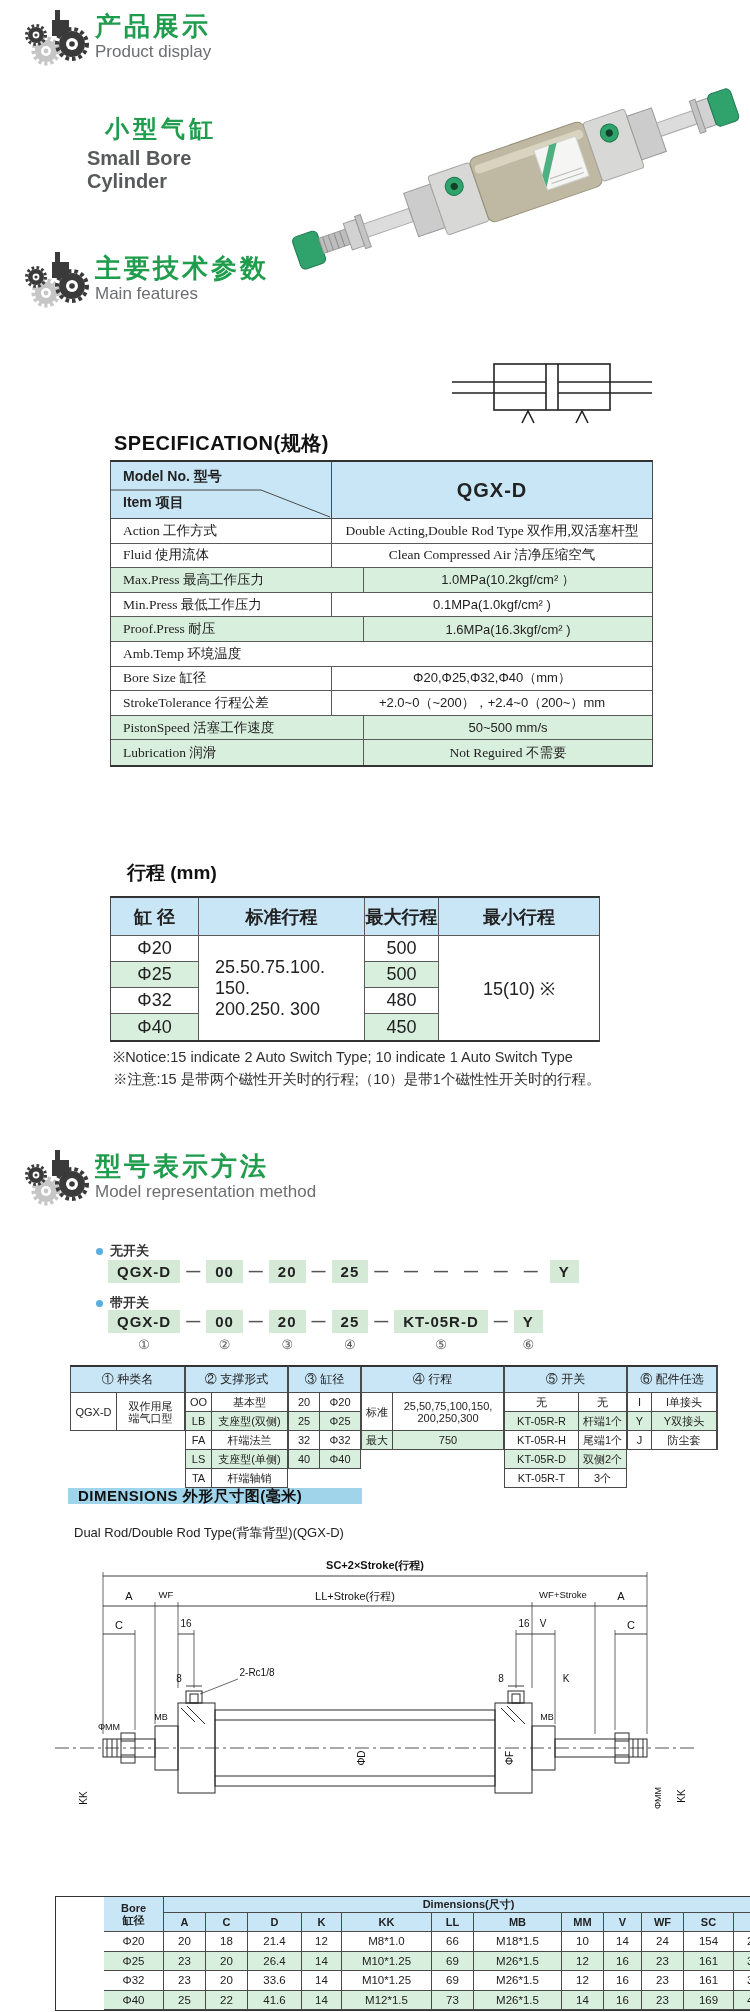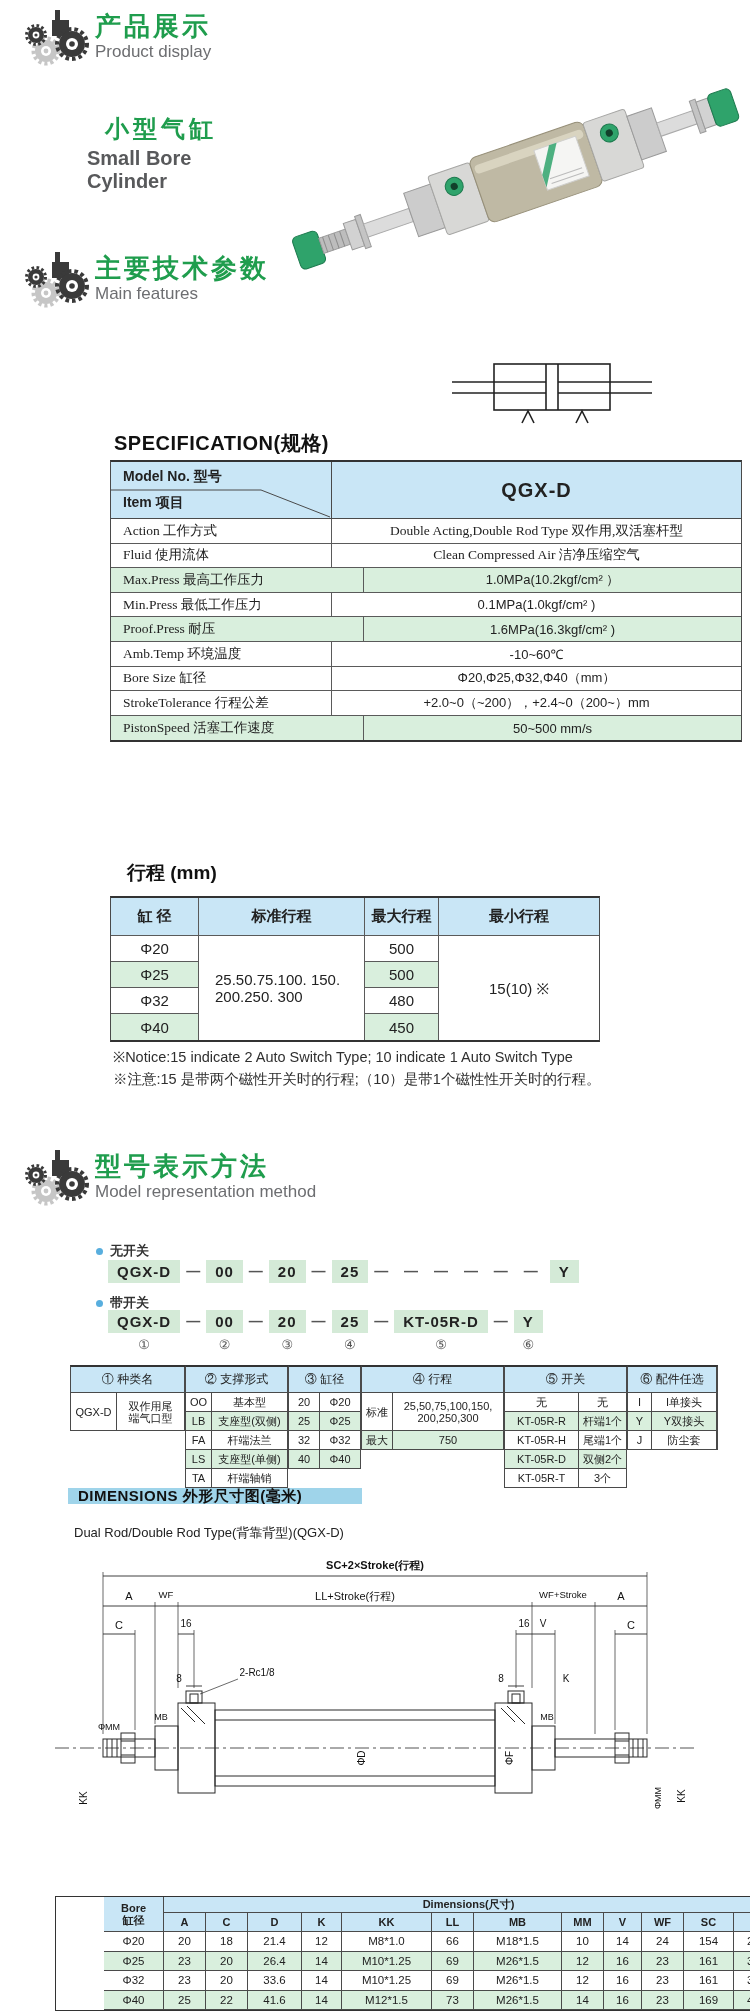"Model No. 型号" .spec-table { width: 632px -> 543px }
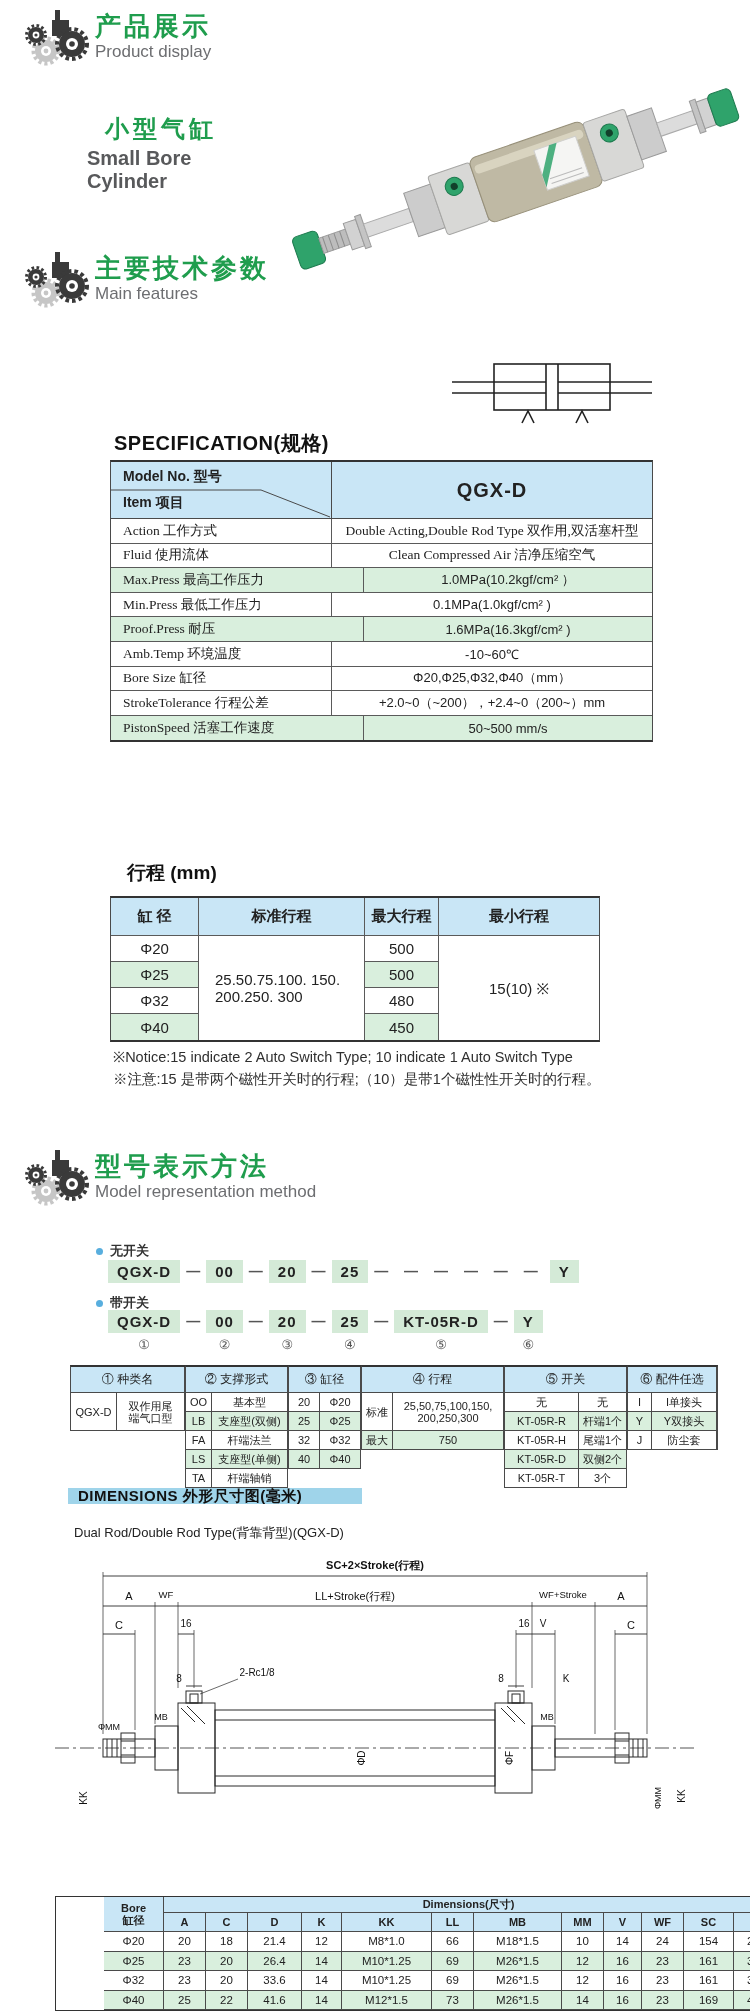"-10~60℃" div.cell-r { html: <div>-10~60℃</div> -> none }
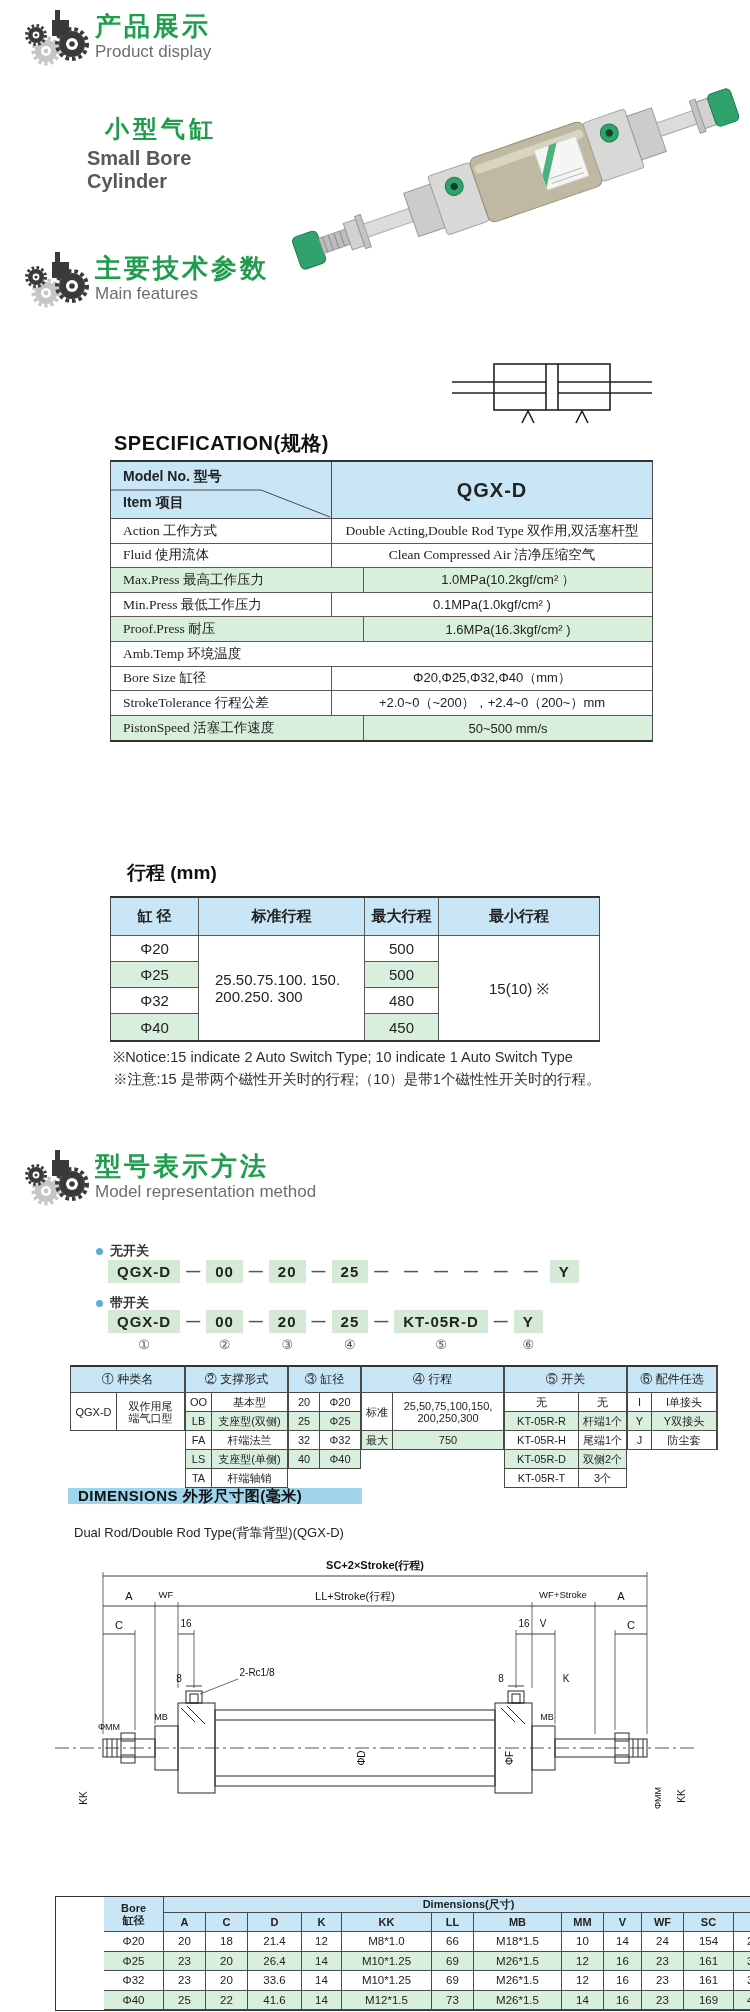"Lubrication 润滑" div.spec-row { html: none -> <div> <div>Lubrication 润滑</div> <div>Not Reguired 不需要</div> </div> }
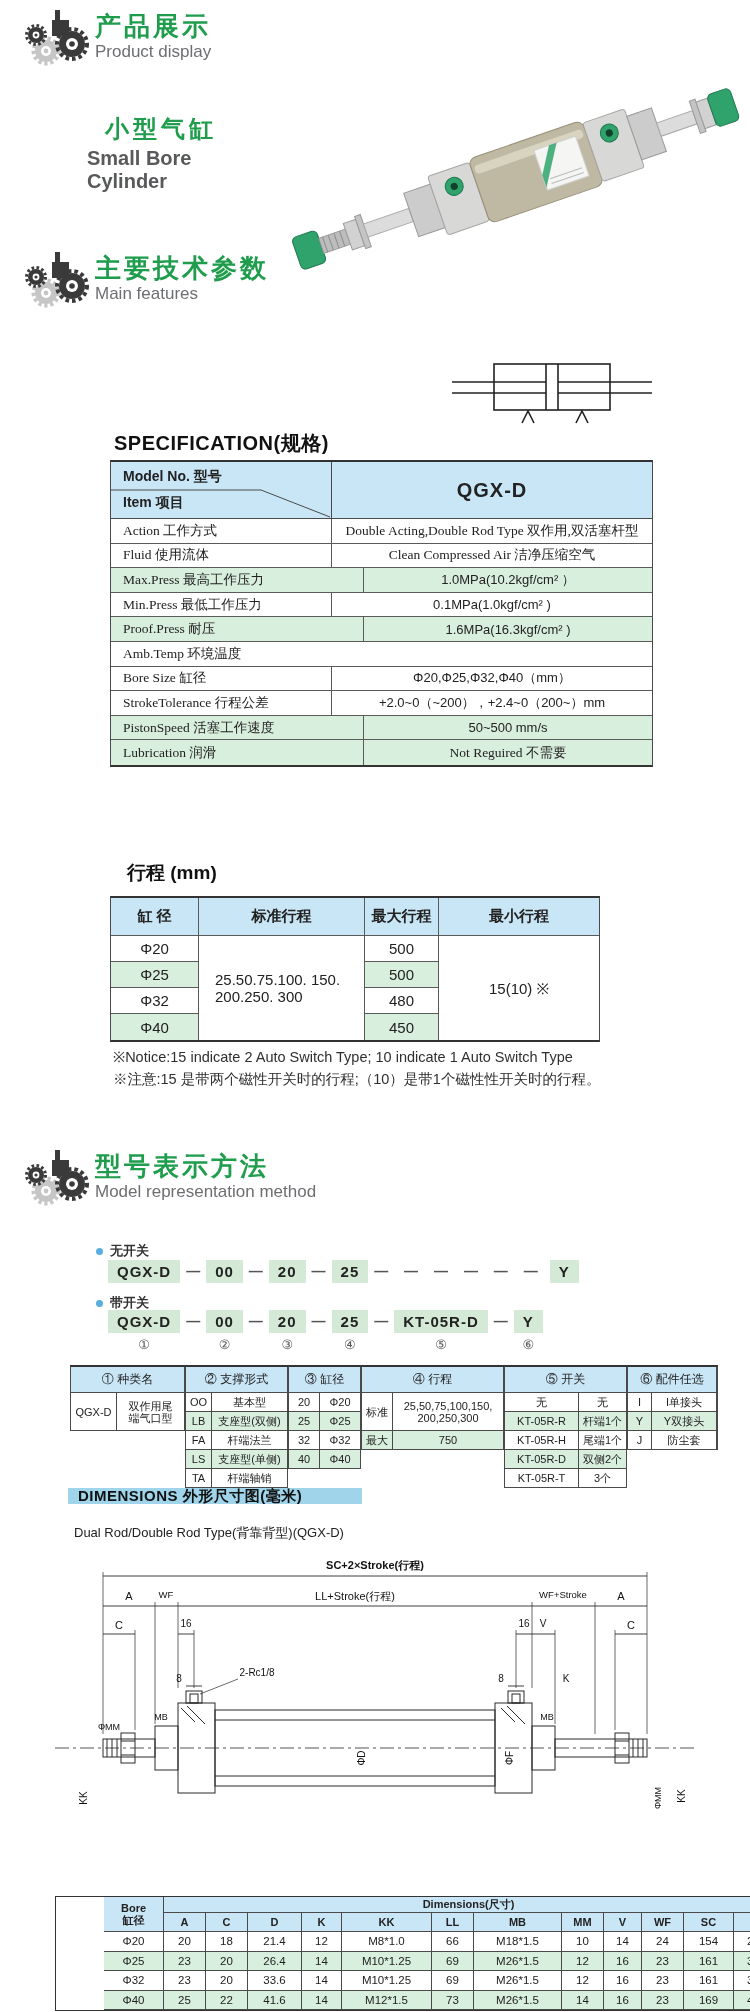"缸 径" .st-c { font-size: 15px -> 18px }
